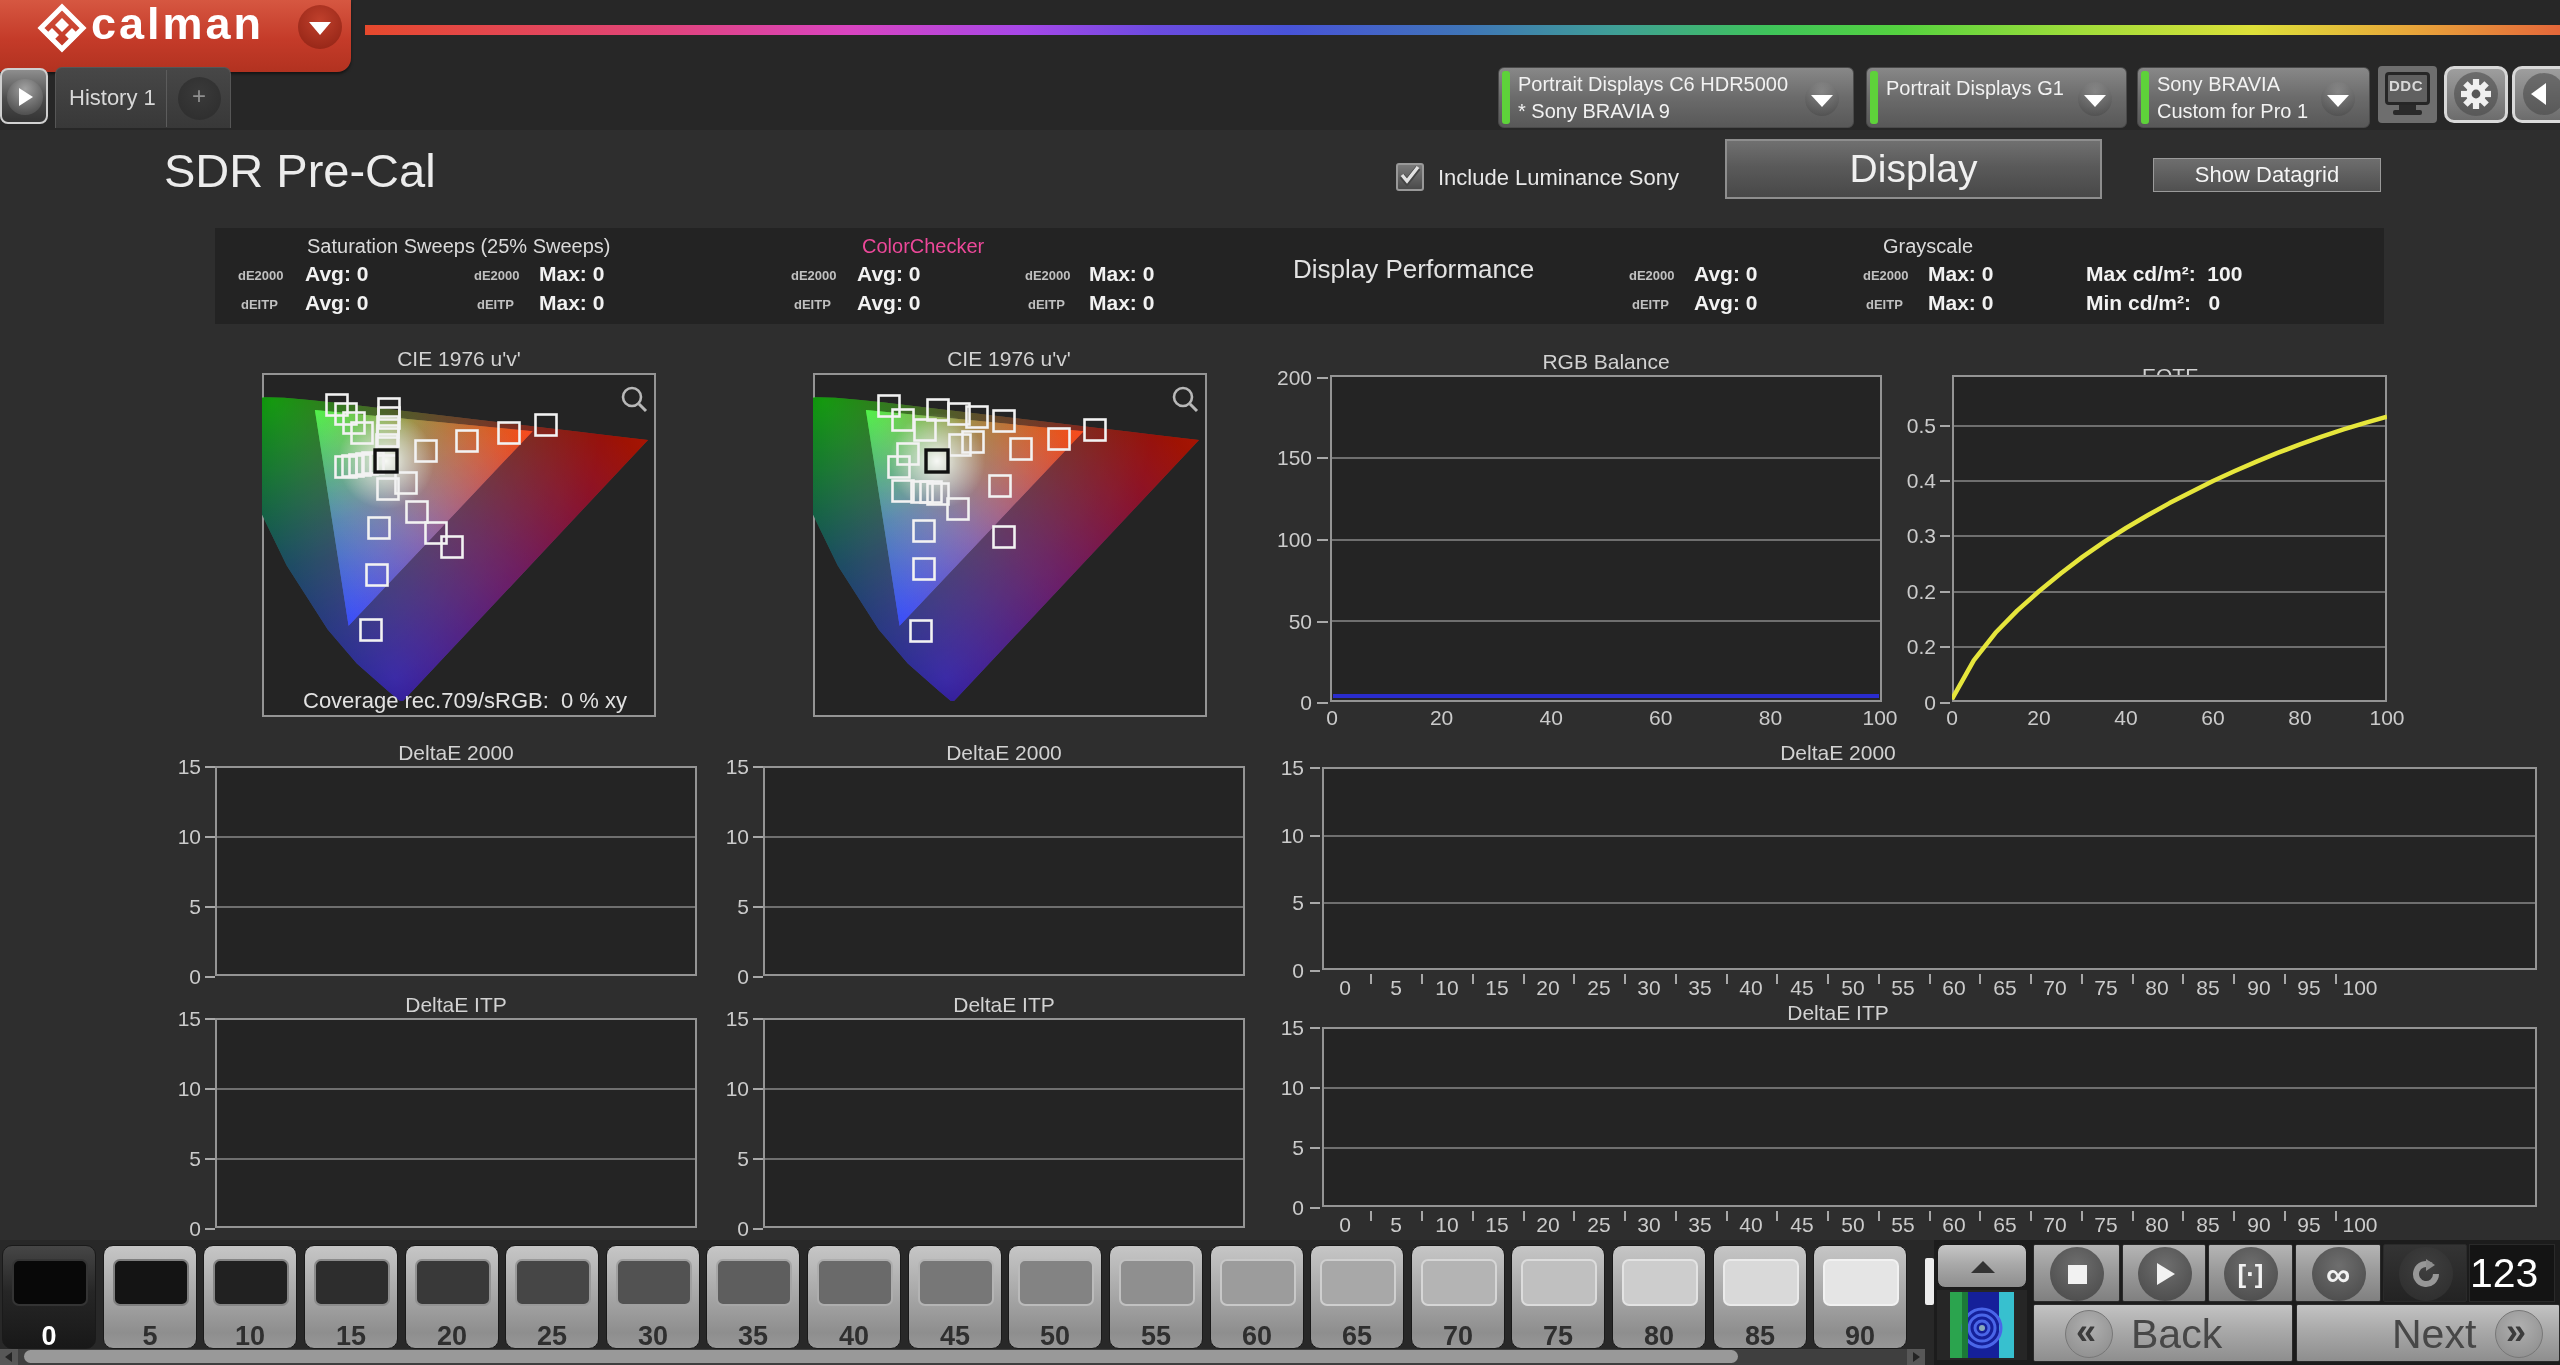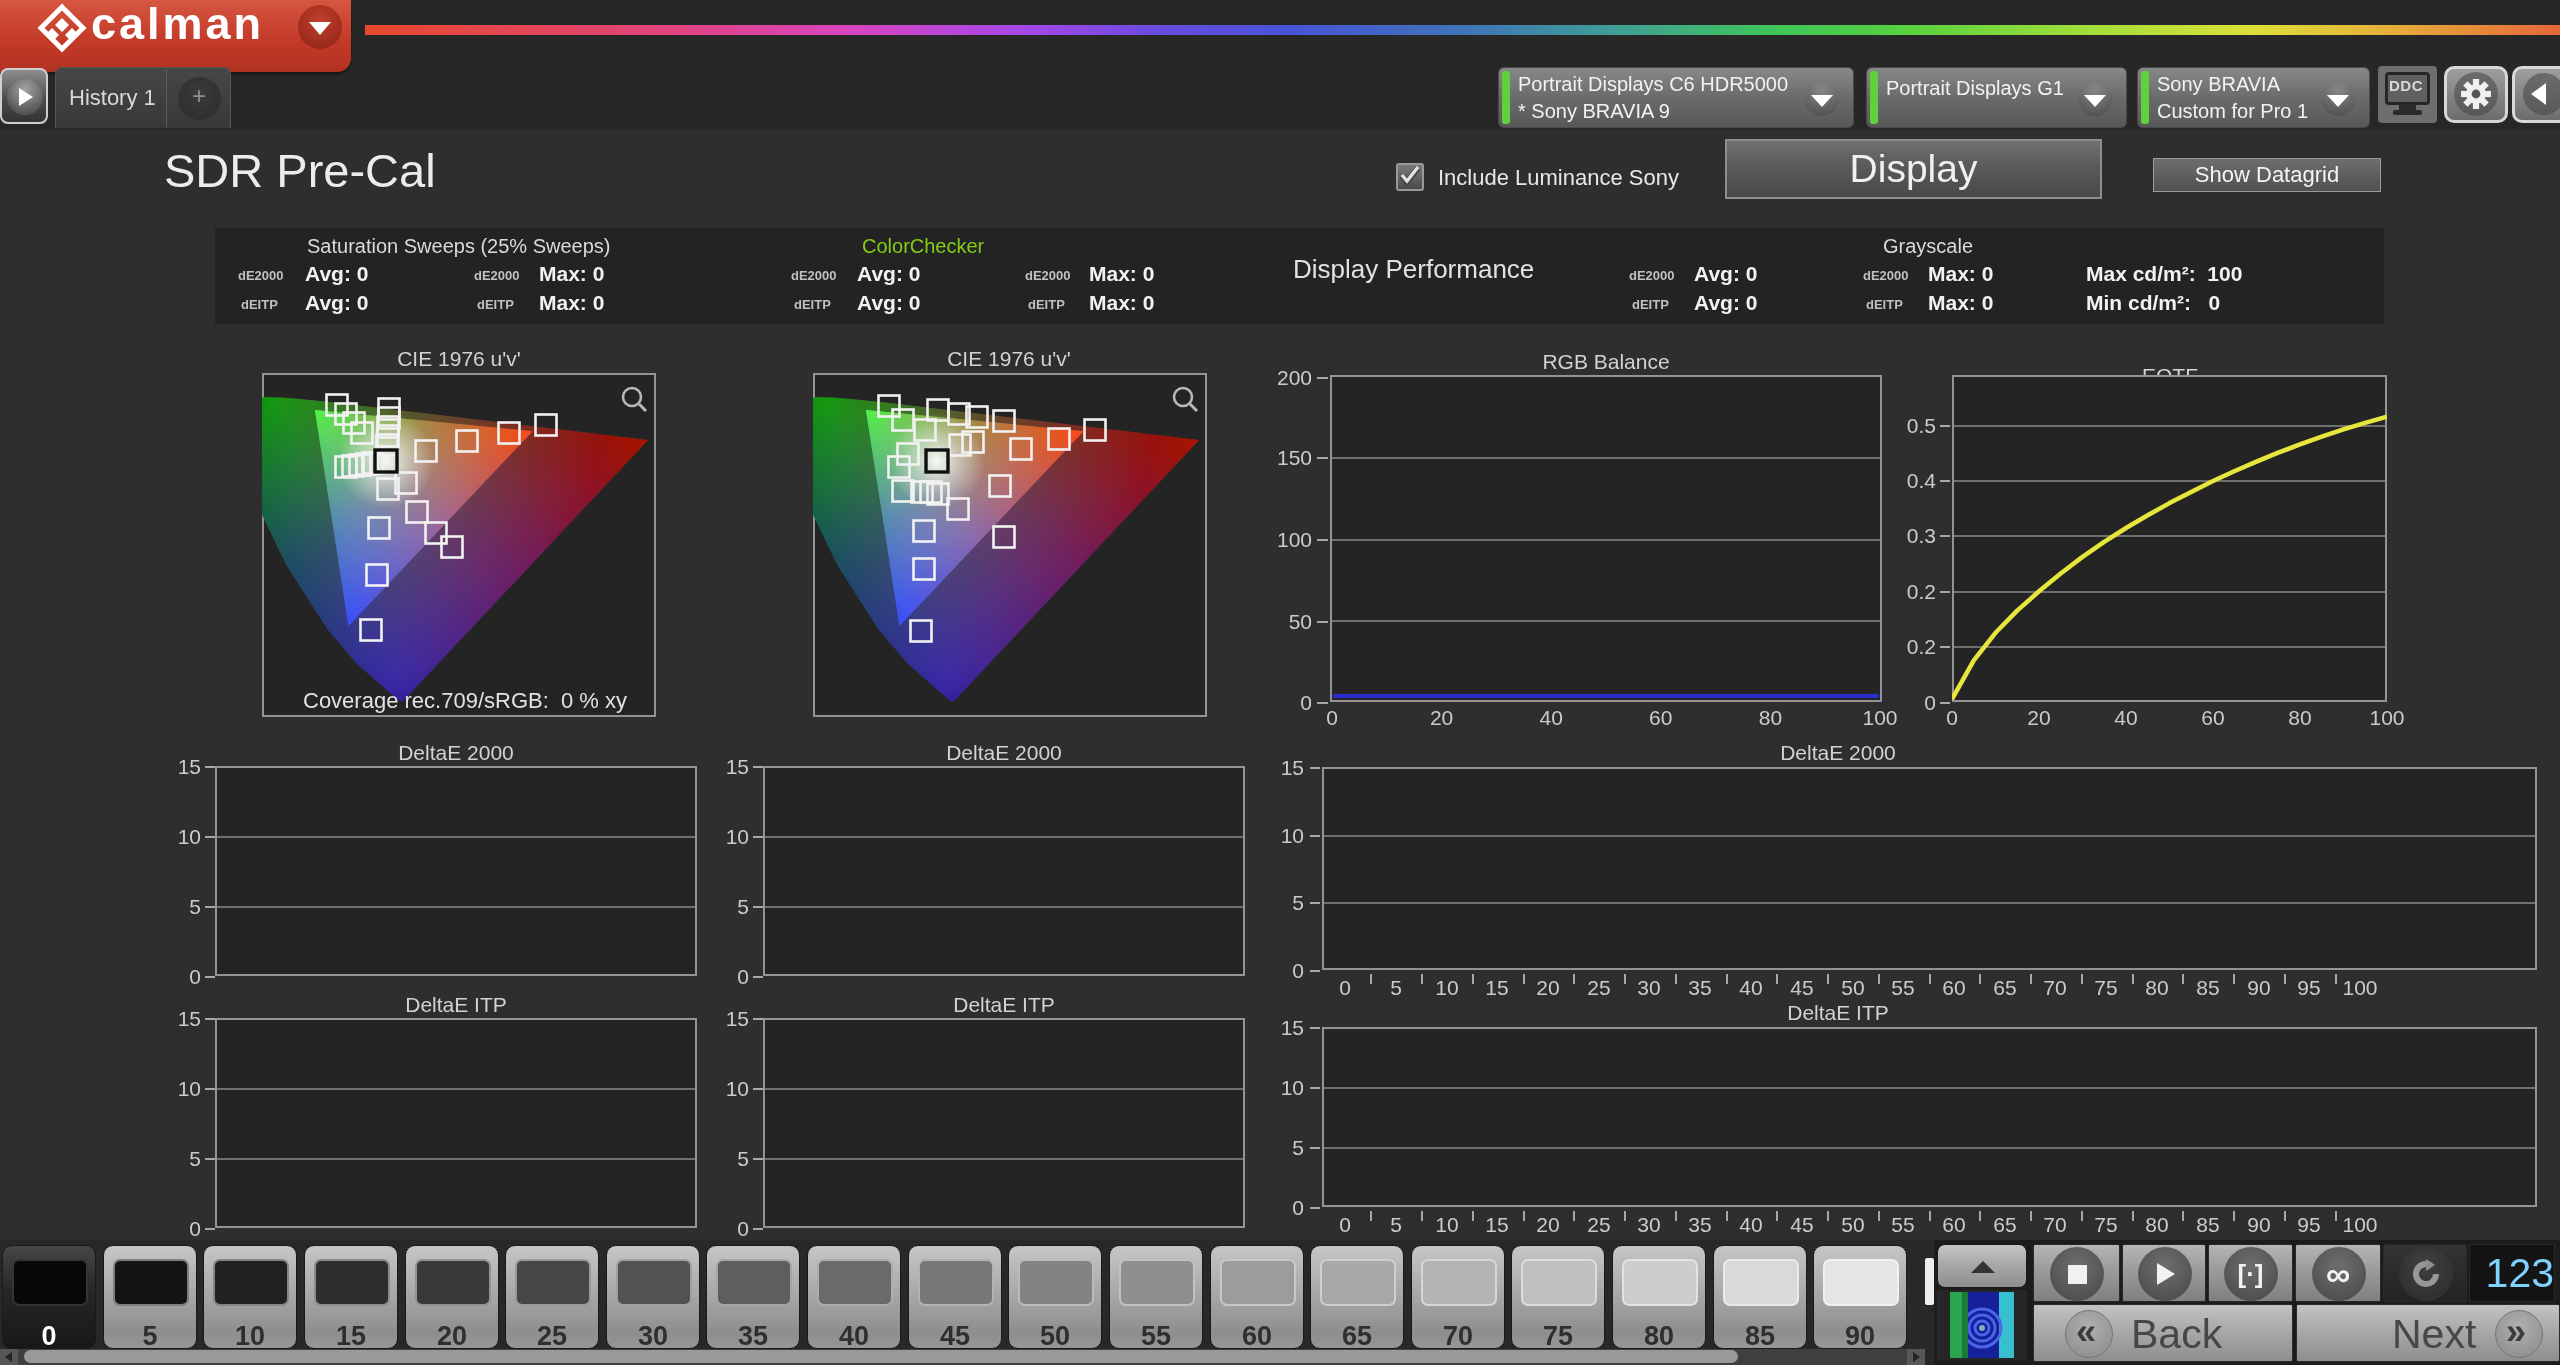"ColorChecker" div { color: #84cc16 -> #ec4899 }
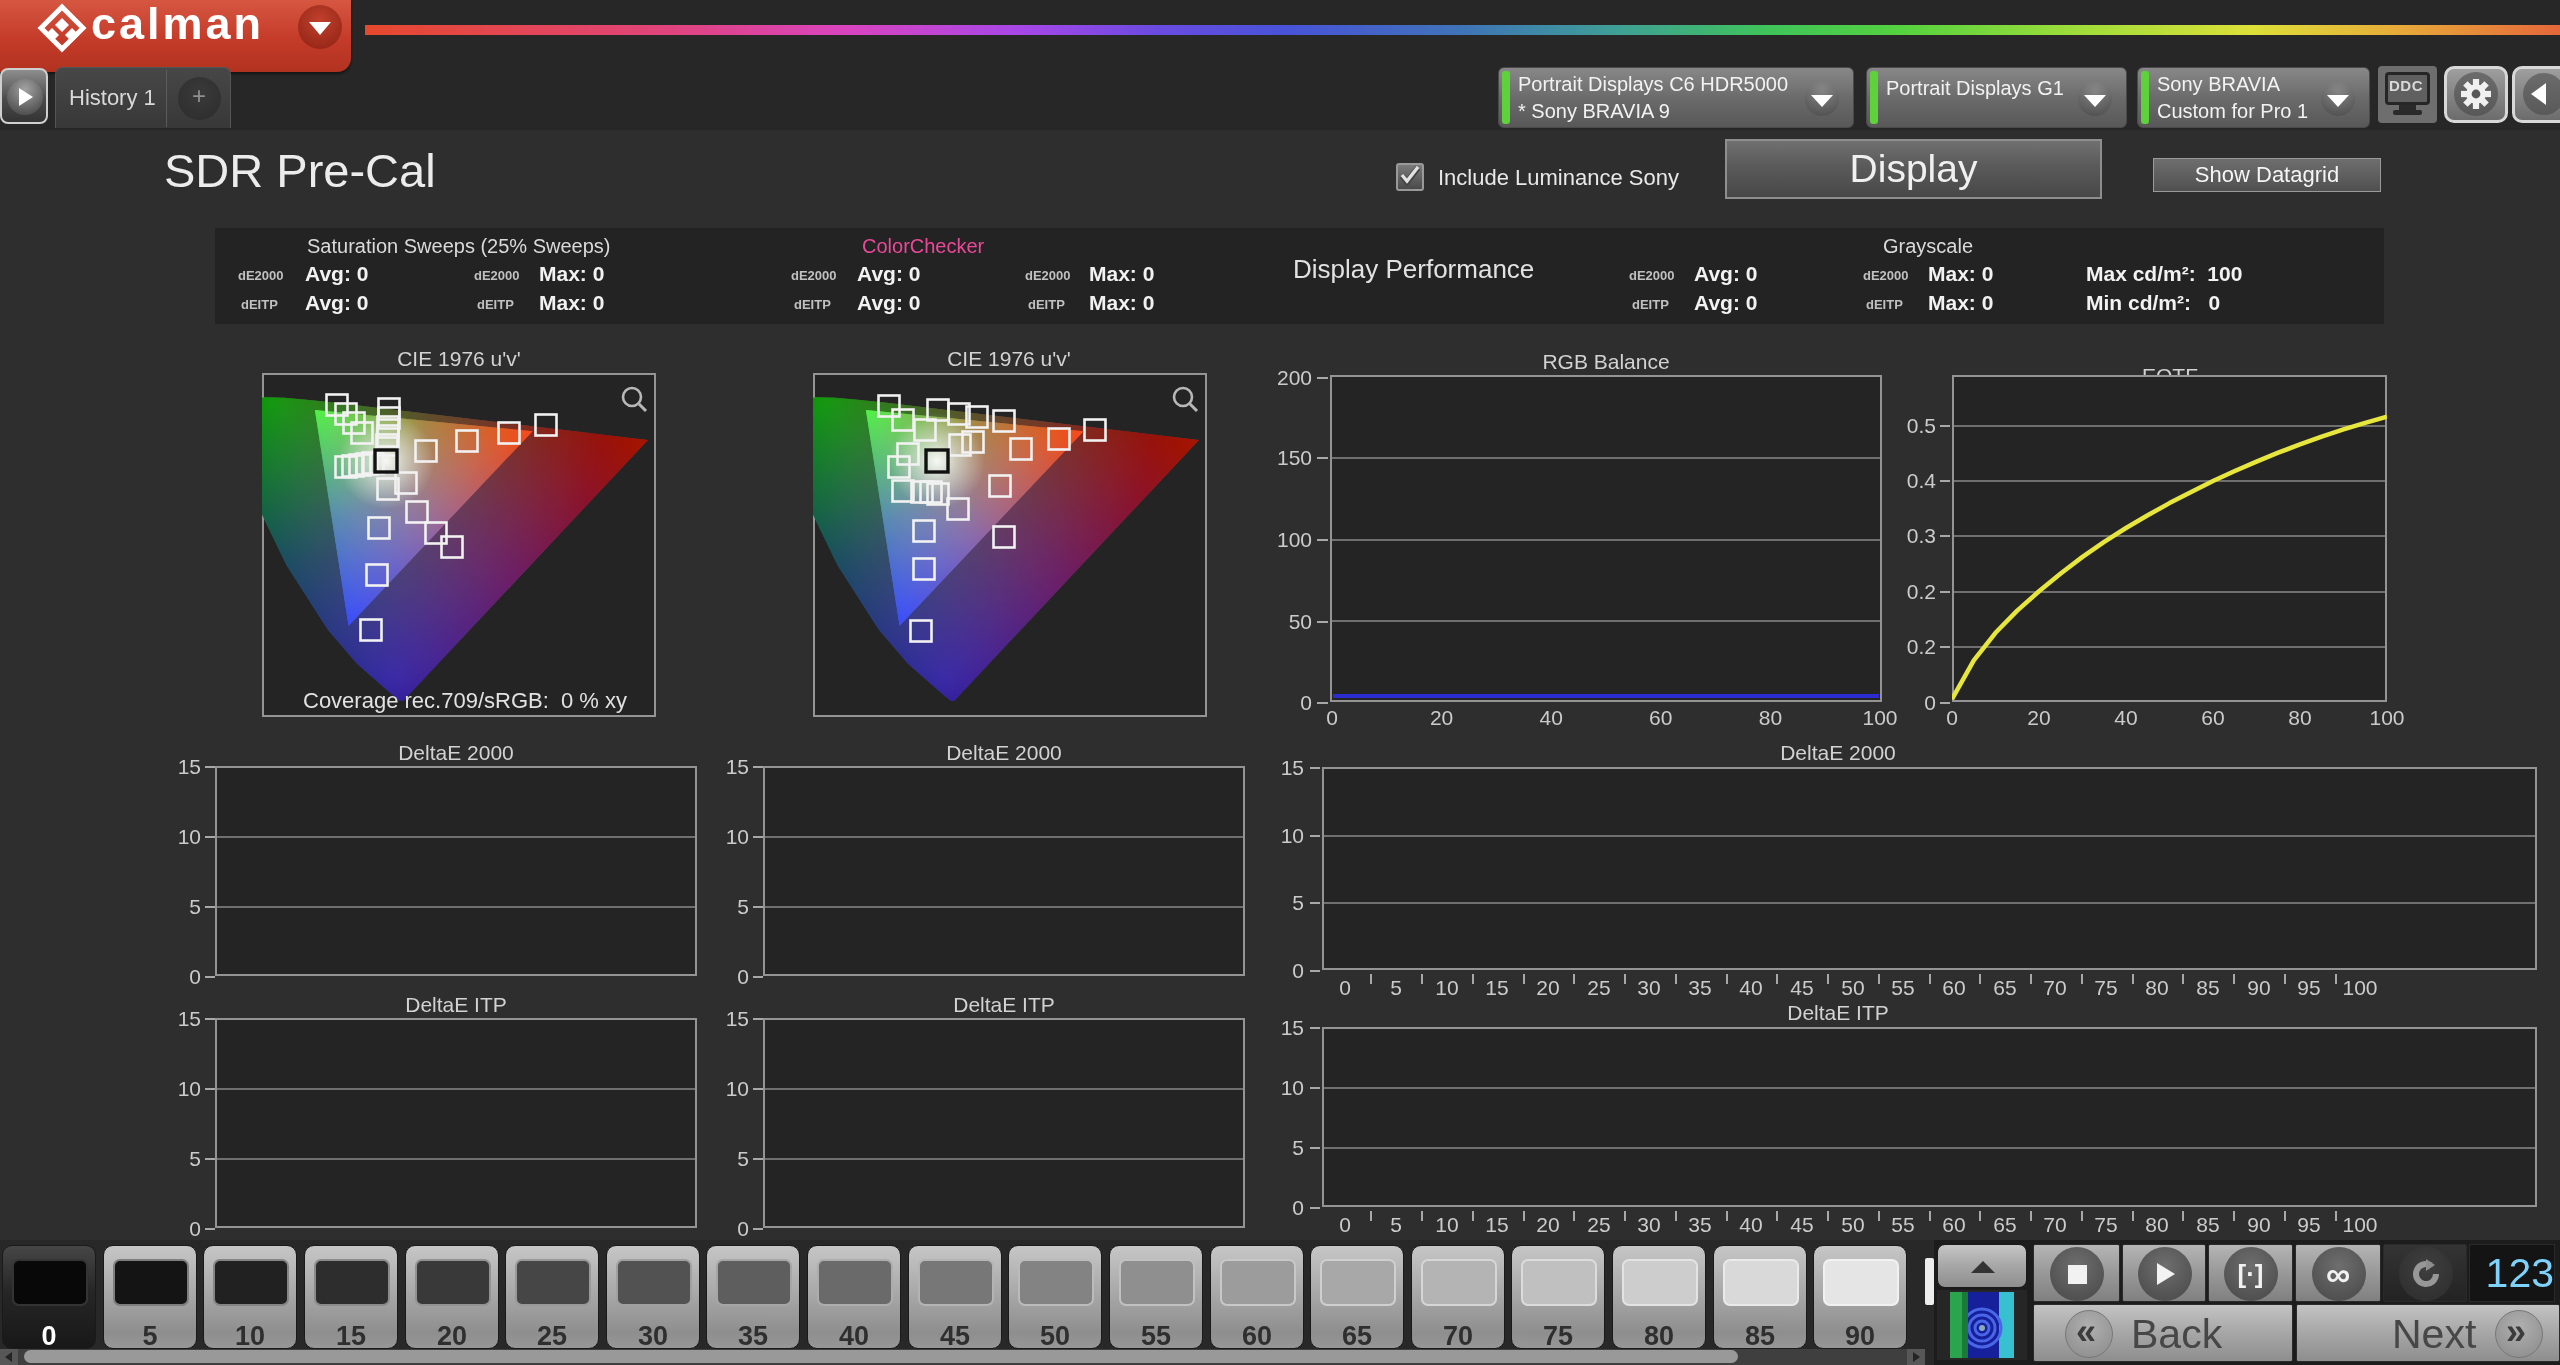"123" div { color: #7dd3fc -> #ffffff; text-align: right -> left }
